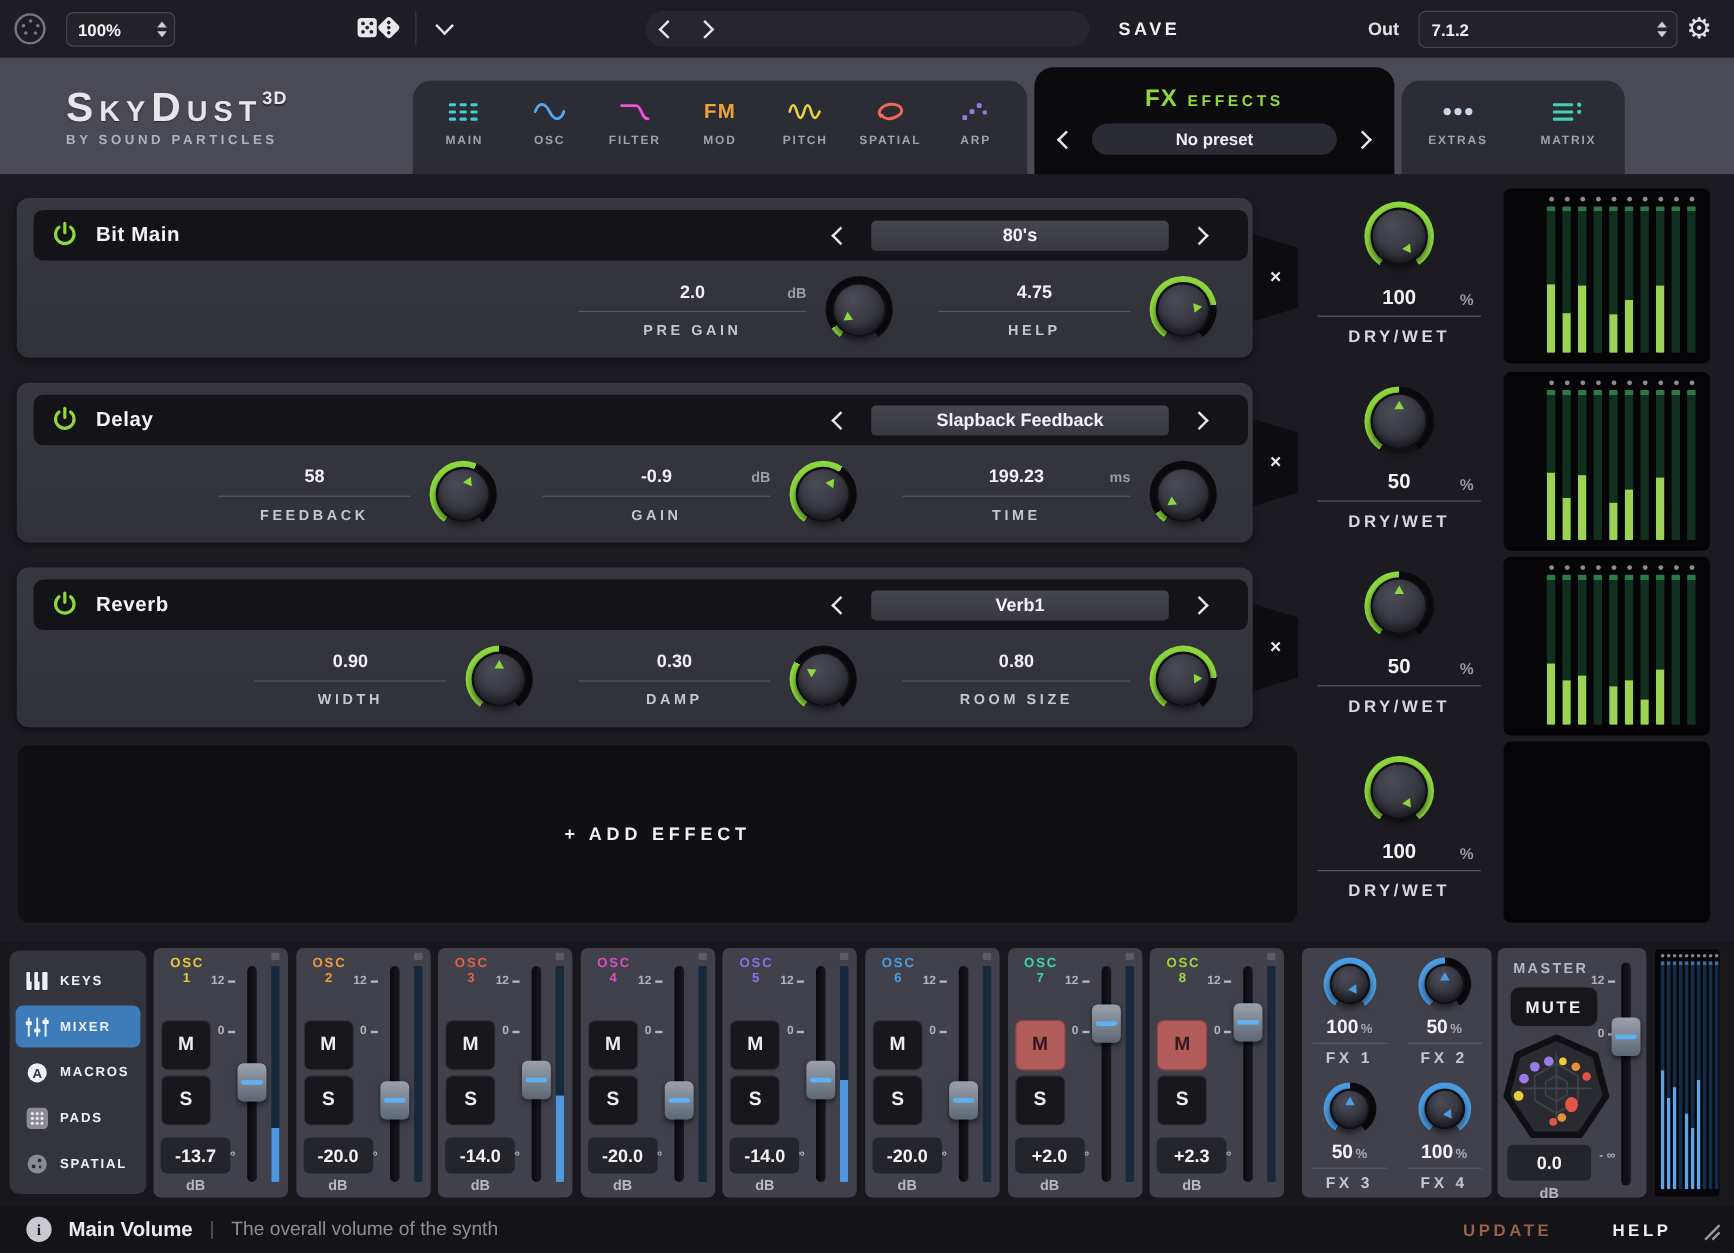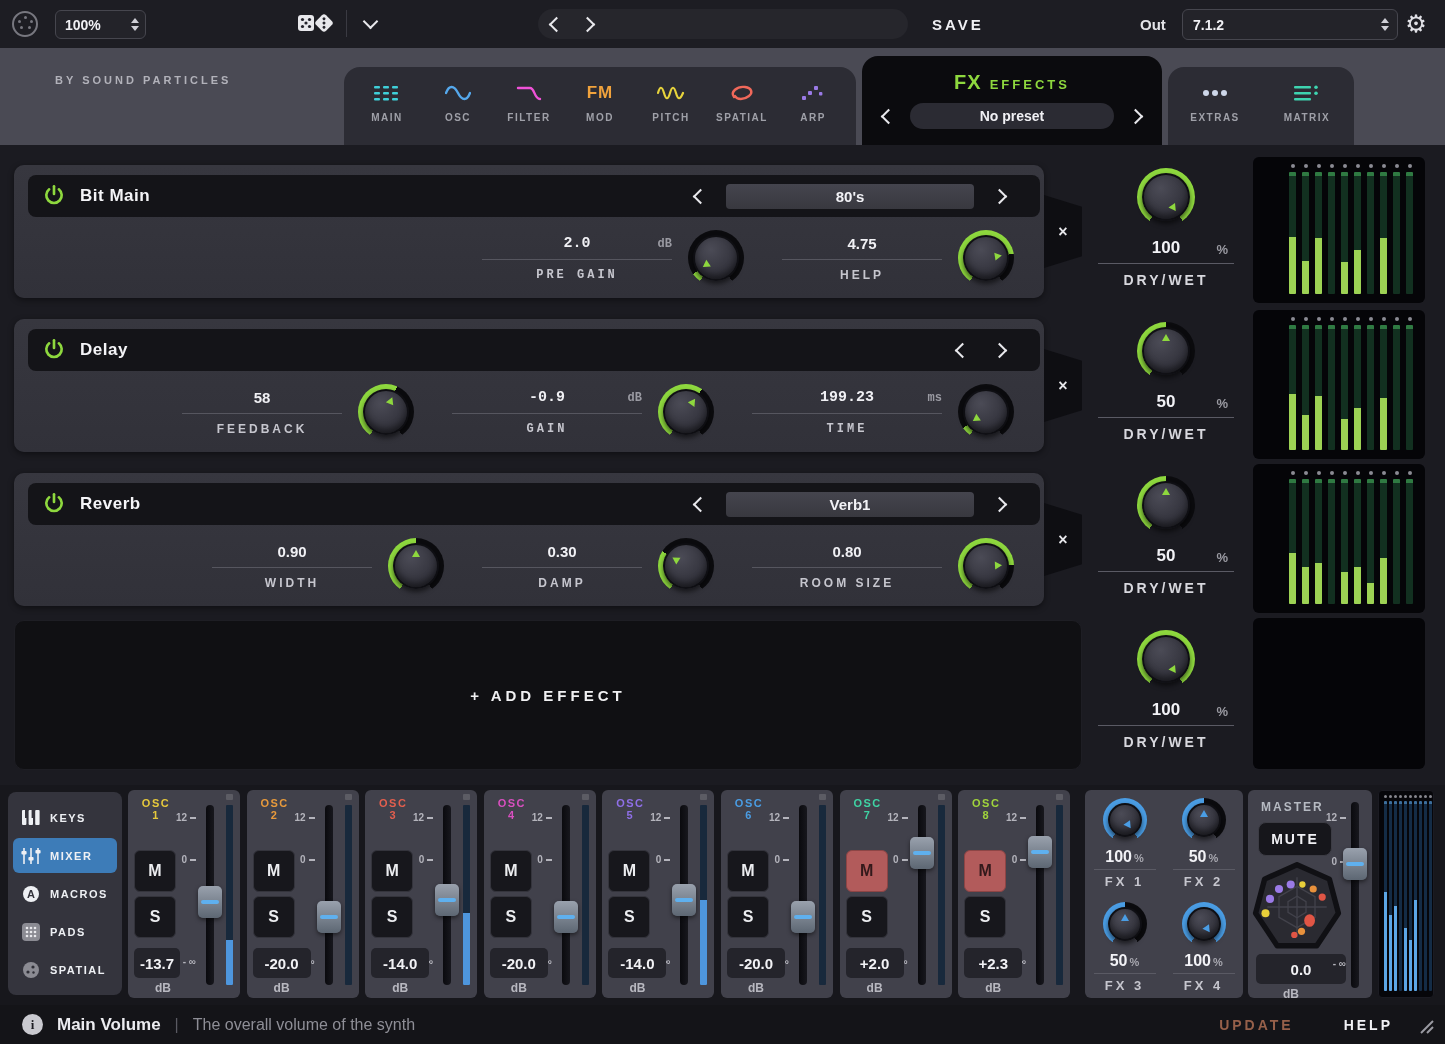"SkyDust3D" div.lg { html: none -> <div><span>SkyDust</span><sup>3D</sup></div> }
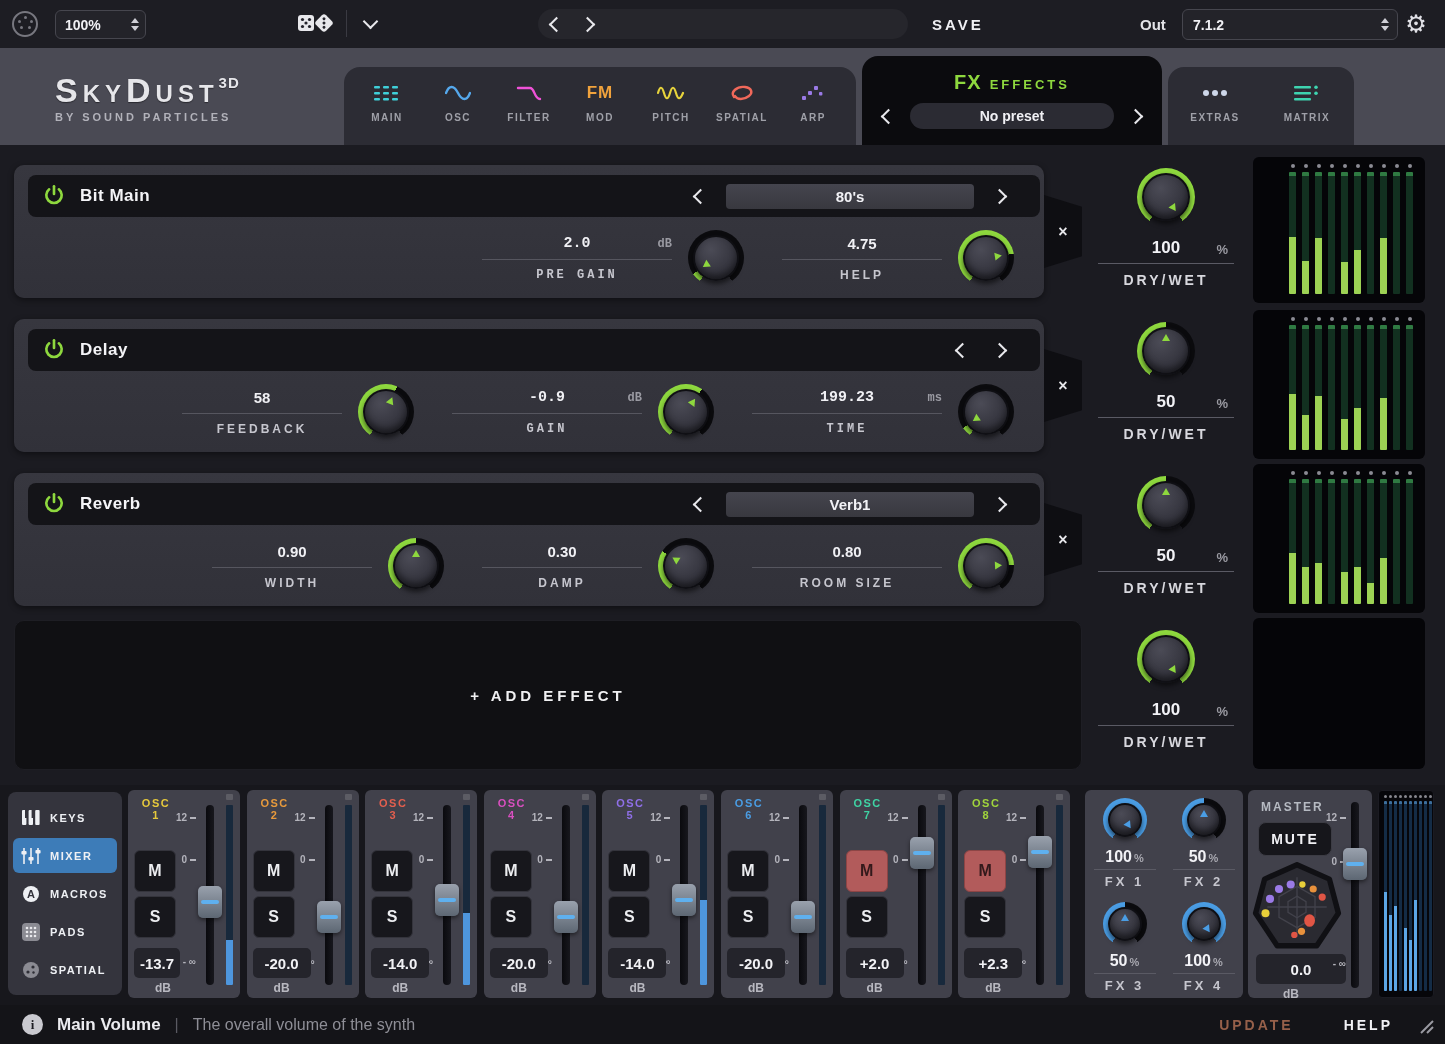"2.0" .param-text.has-unit { font-family: Liberation Mono, monospace -> none }
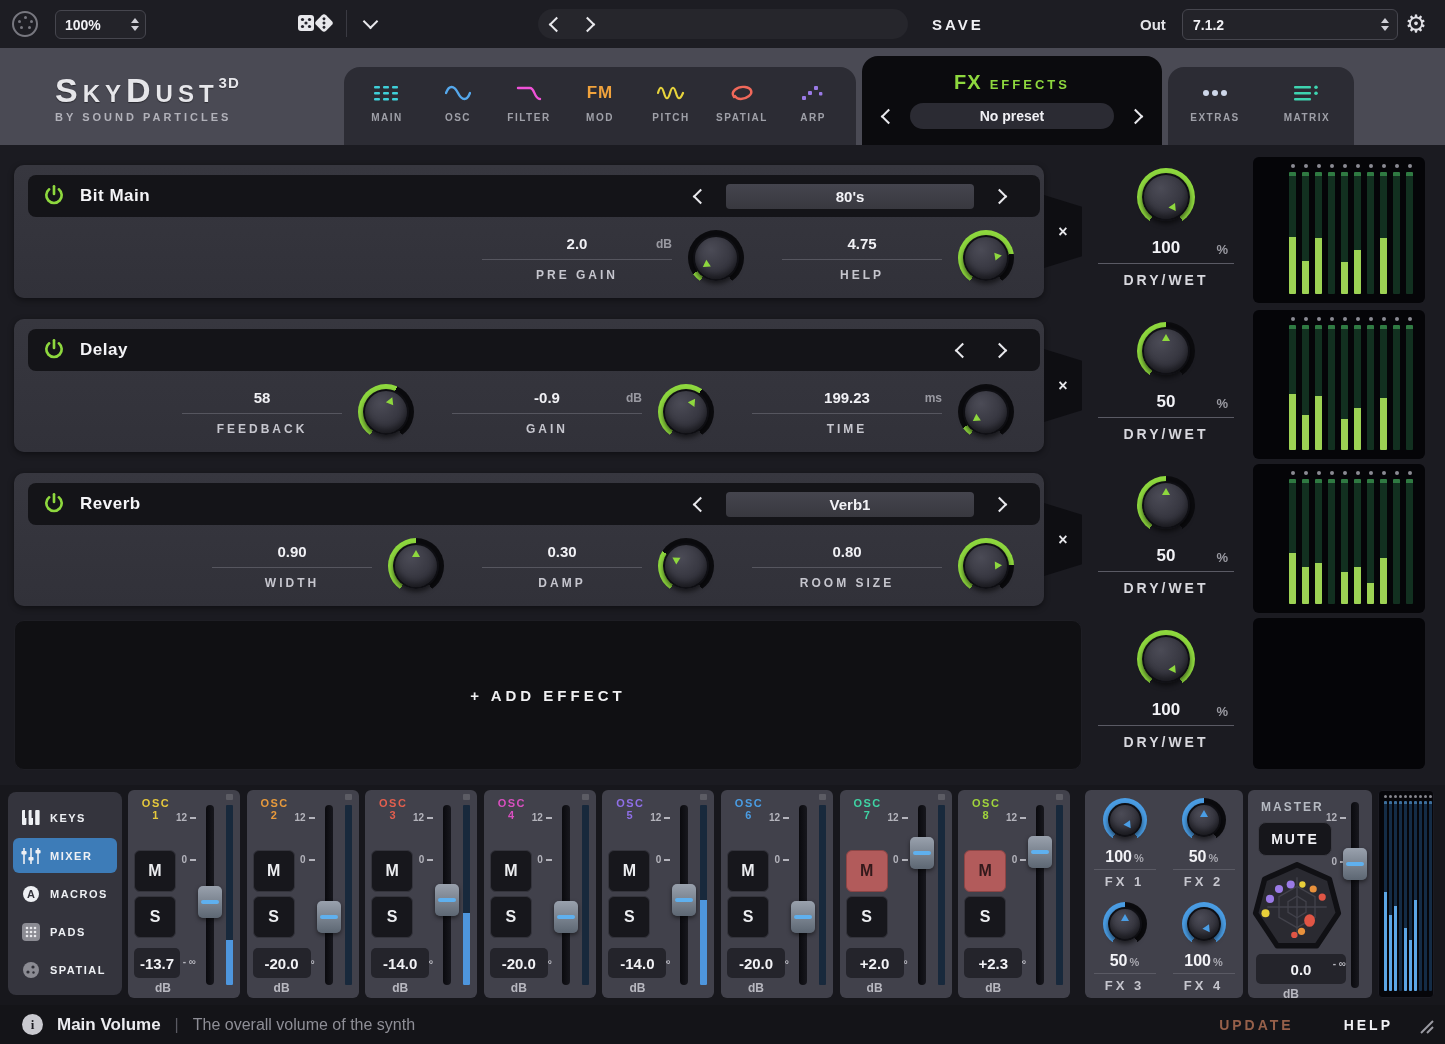"Slapback Feedback" div.preset-pill2 { html: none -> <div>Slapback Feedback</div> }
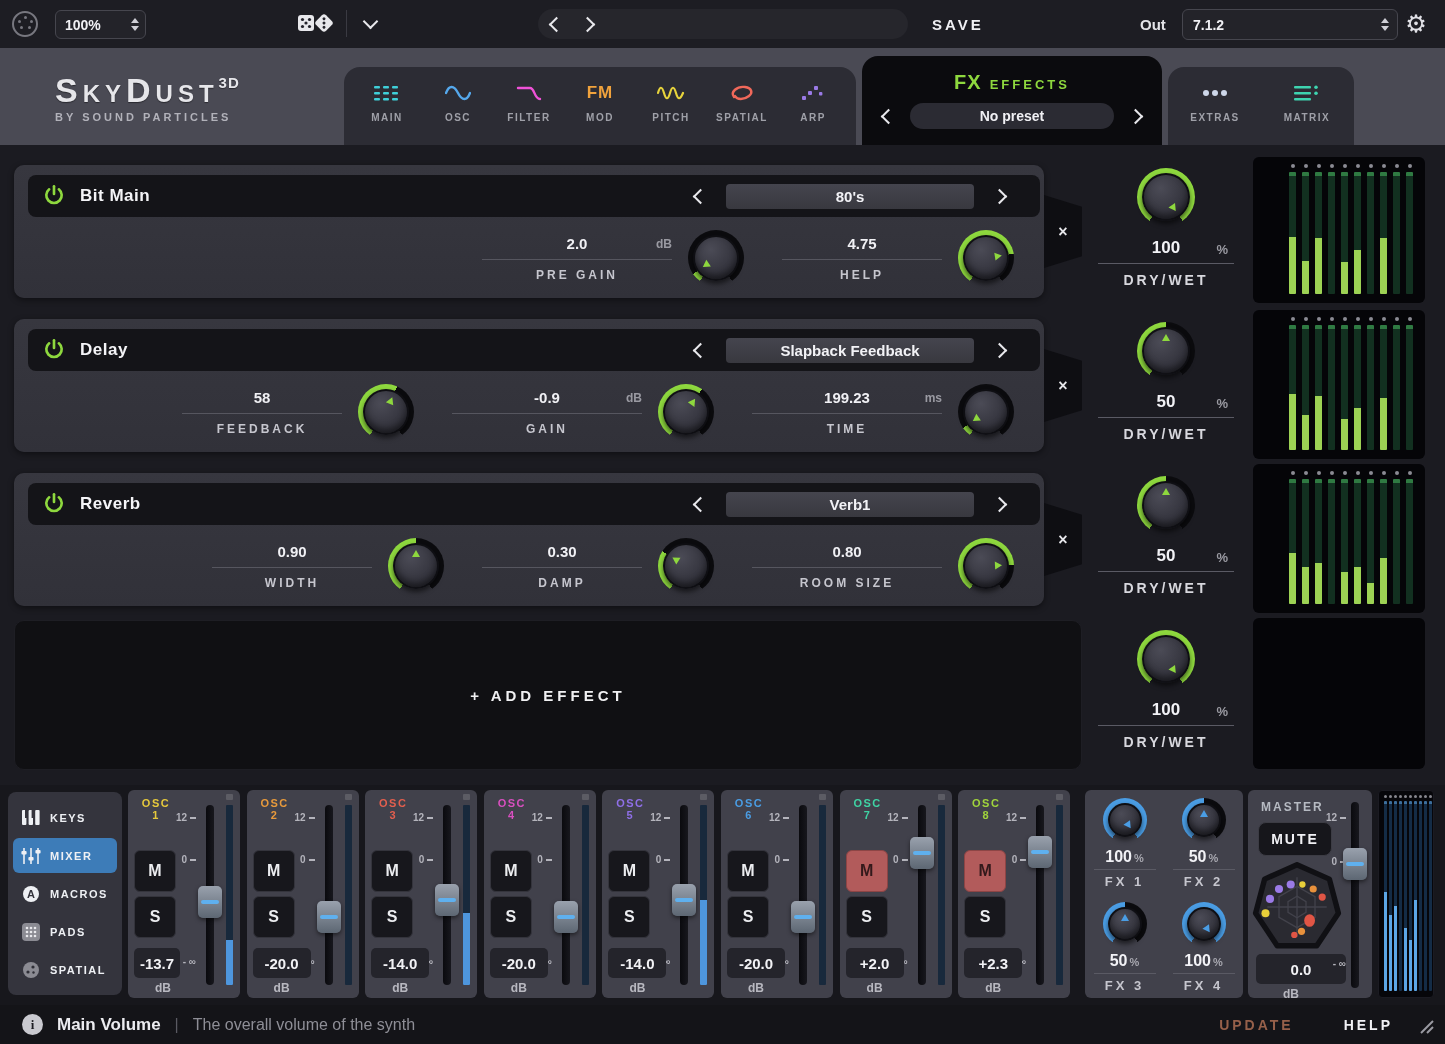"-13.7" div.db-box { width: 46px -> 58px }
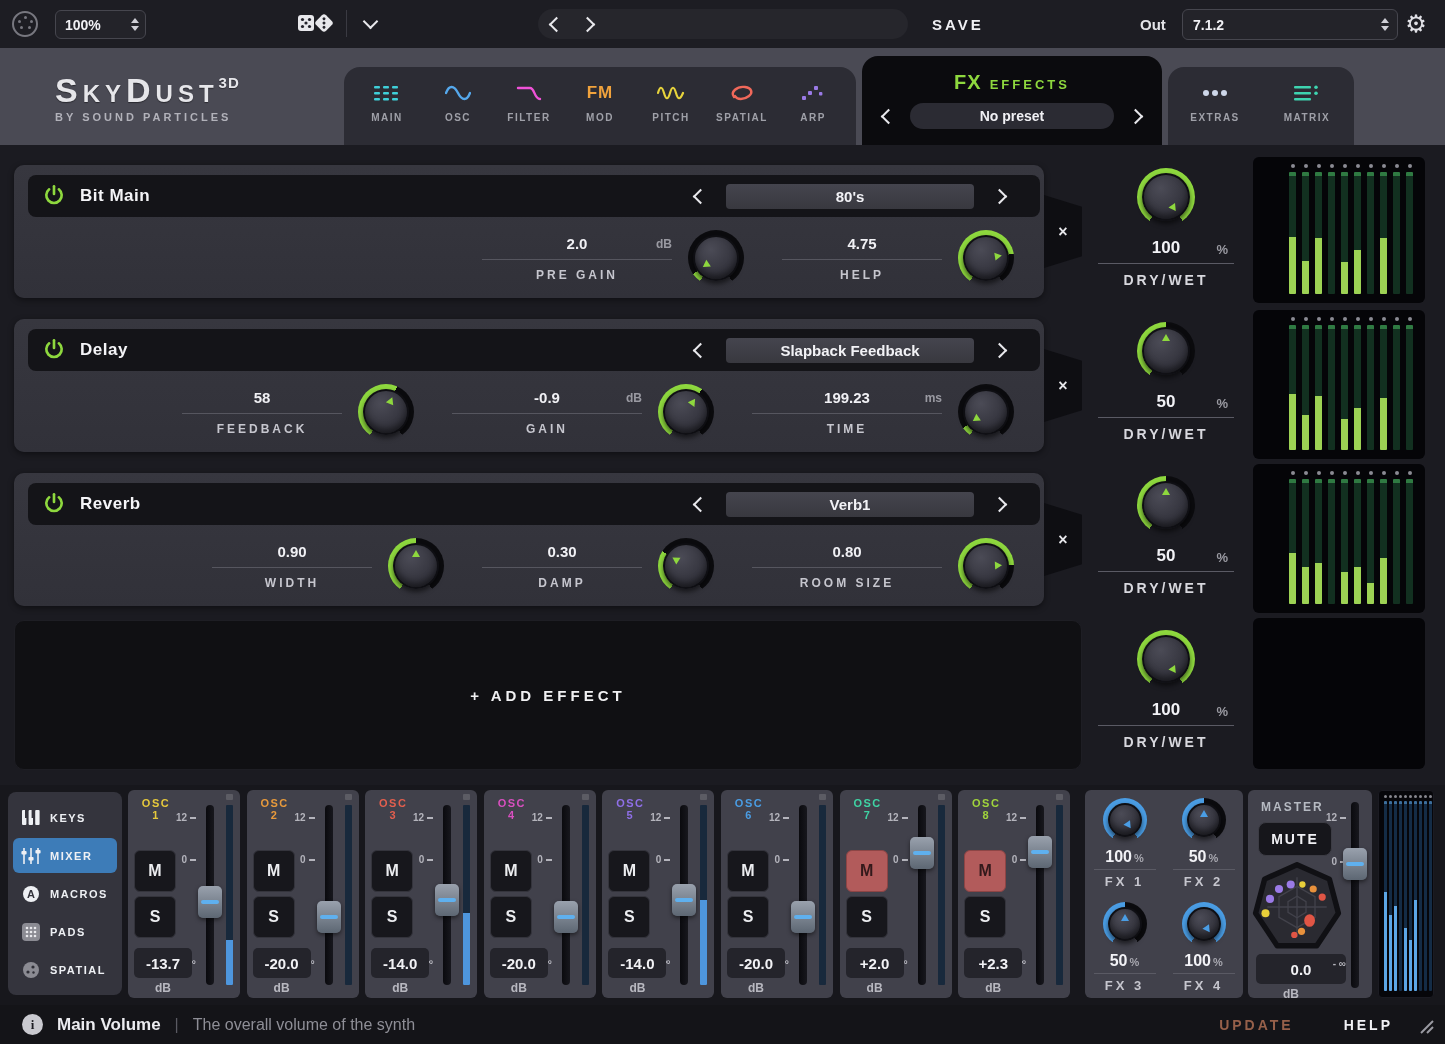"0.0" #master-db { width: 90px -> 70px }
